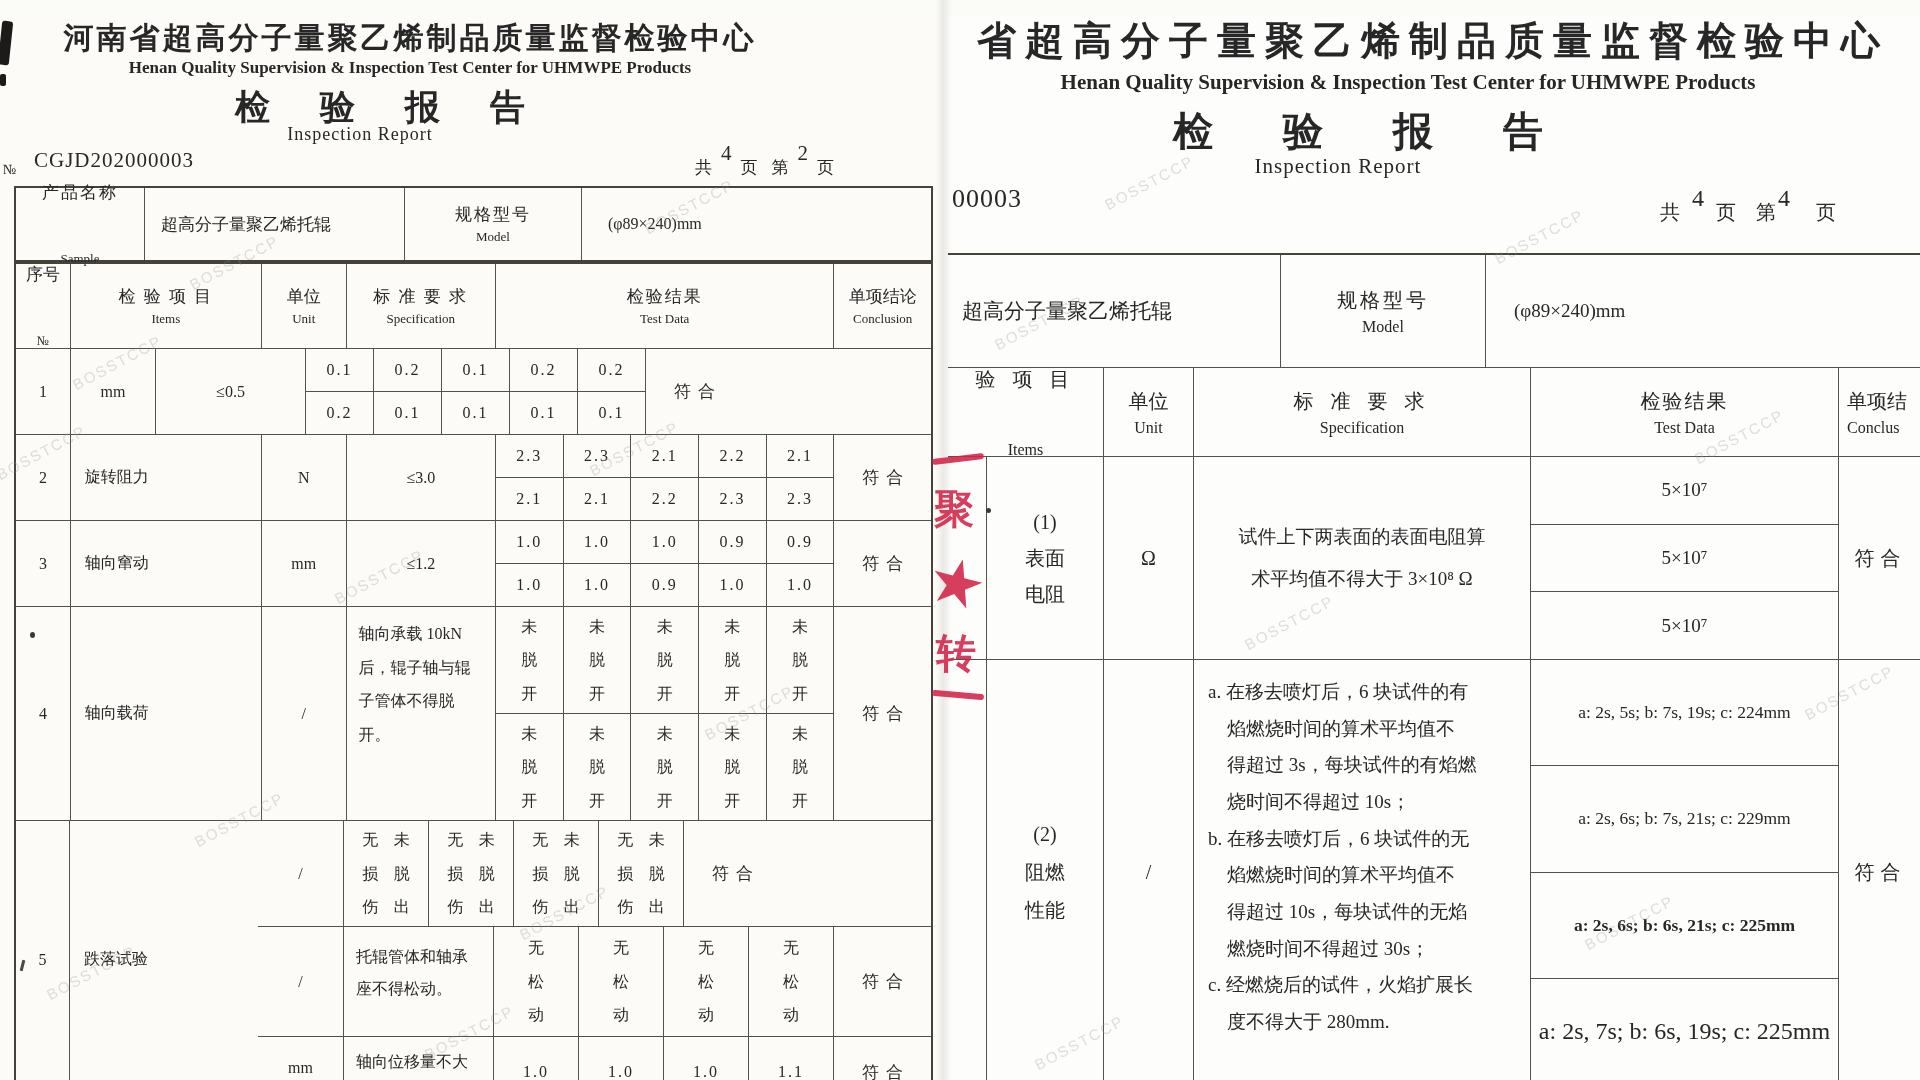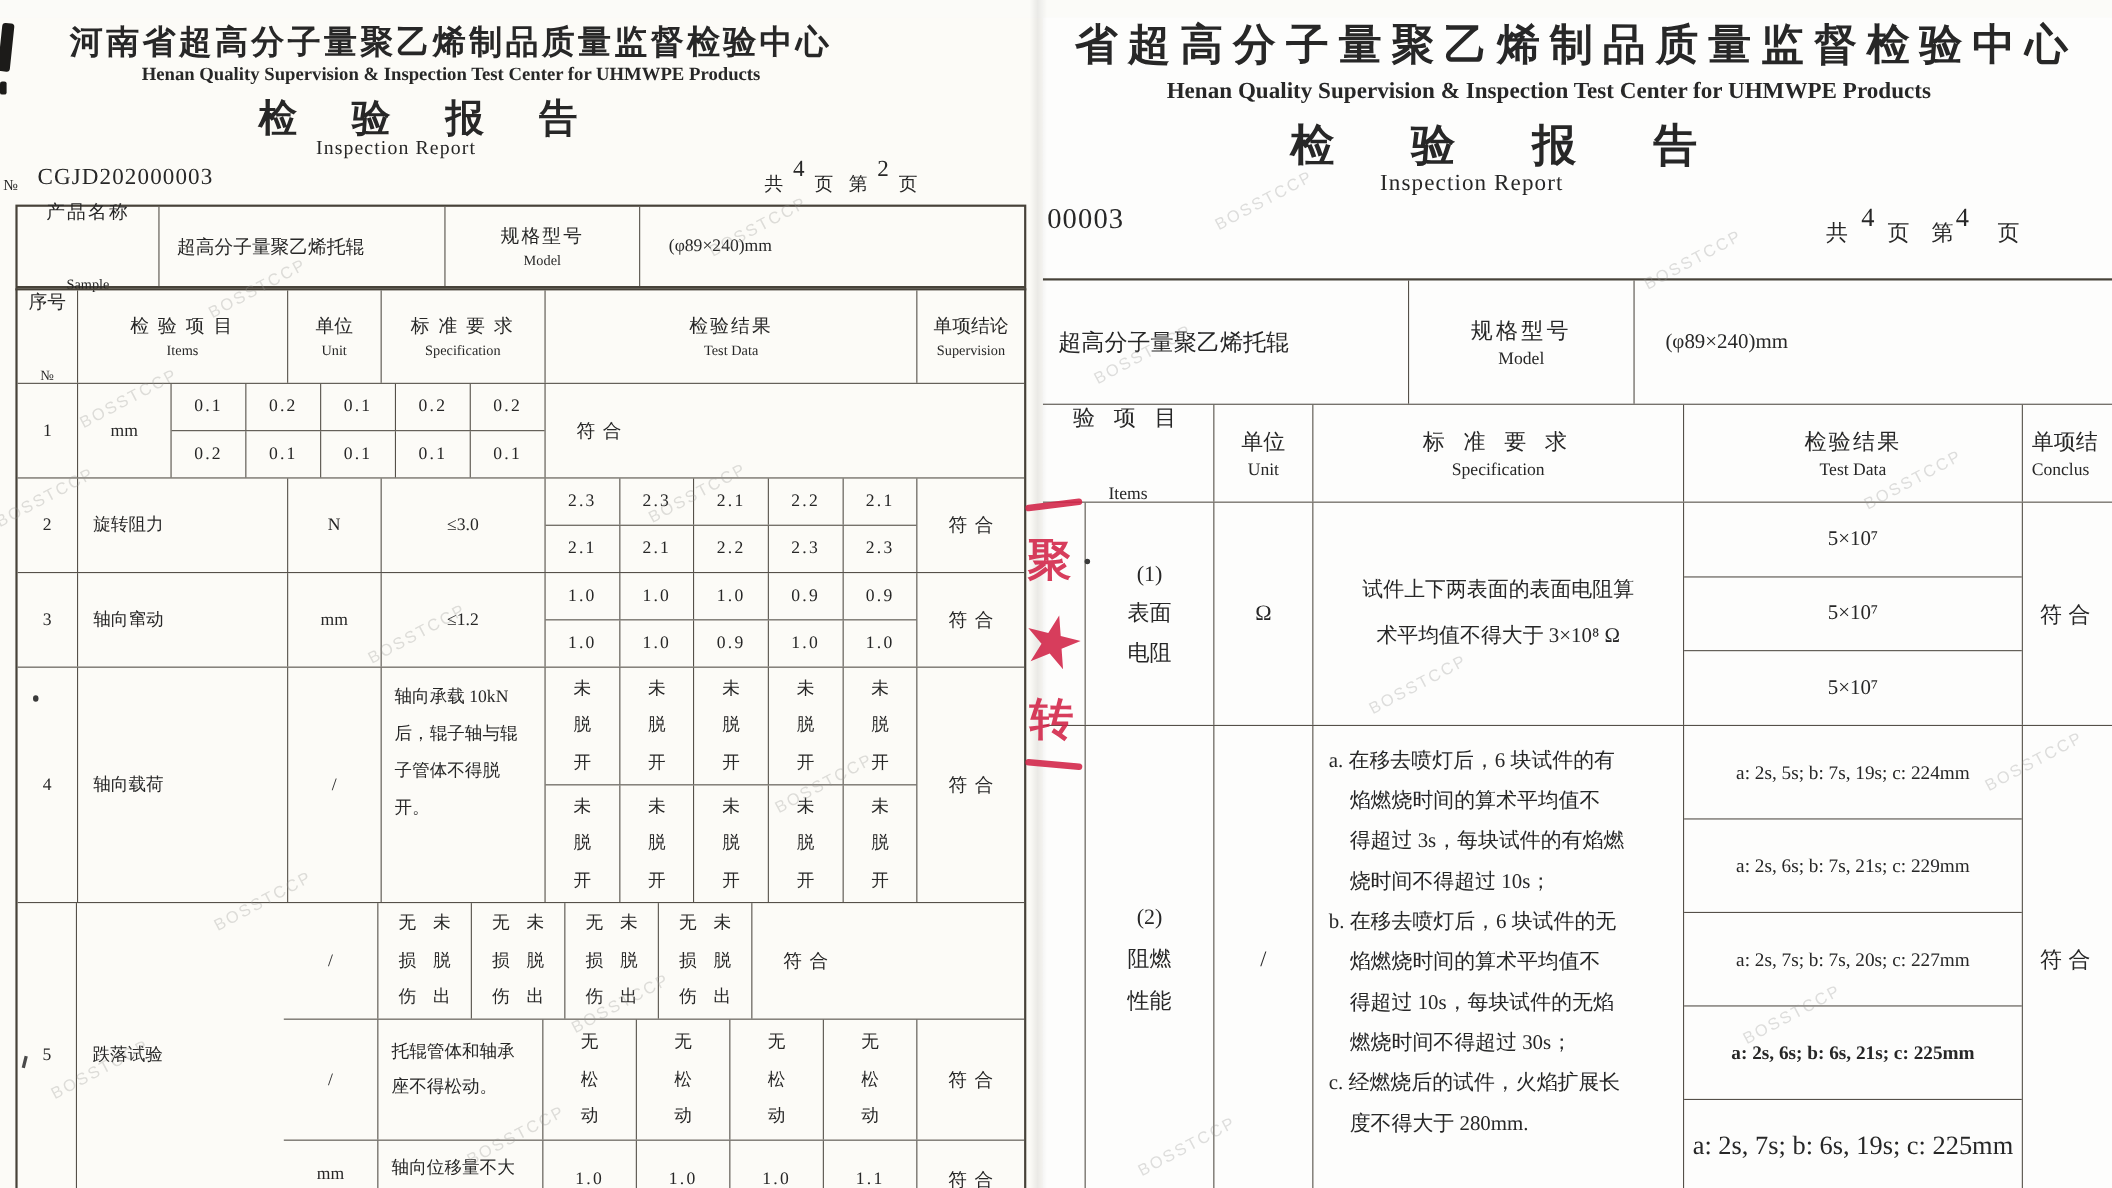"Supervision" div.hen { text: Supervision -> Conclusion }
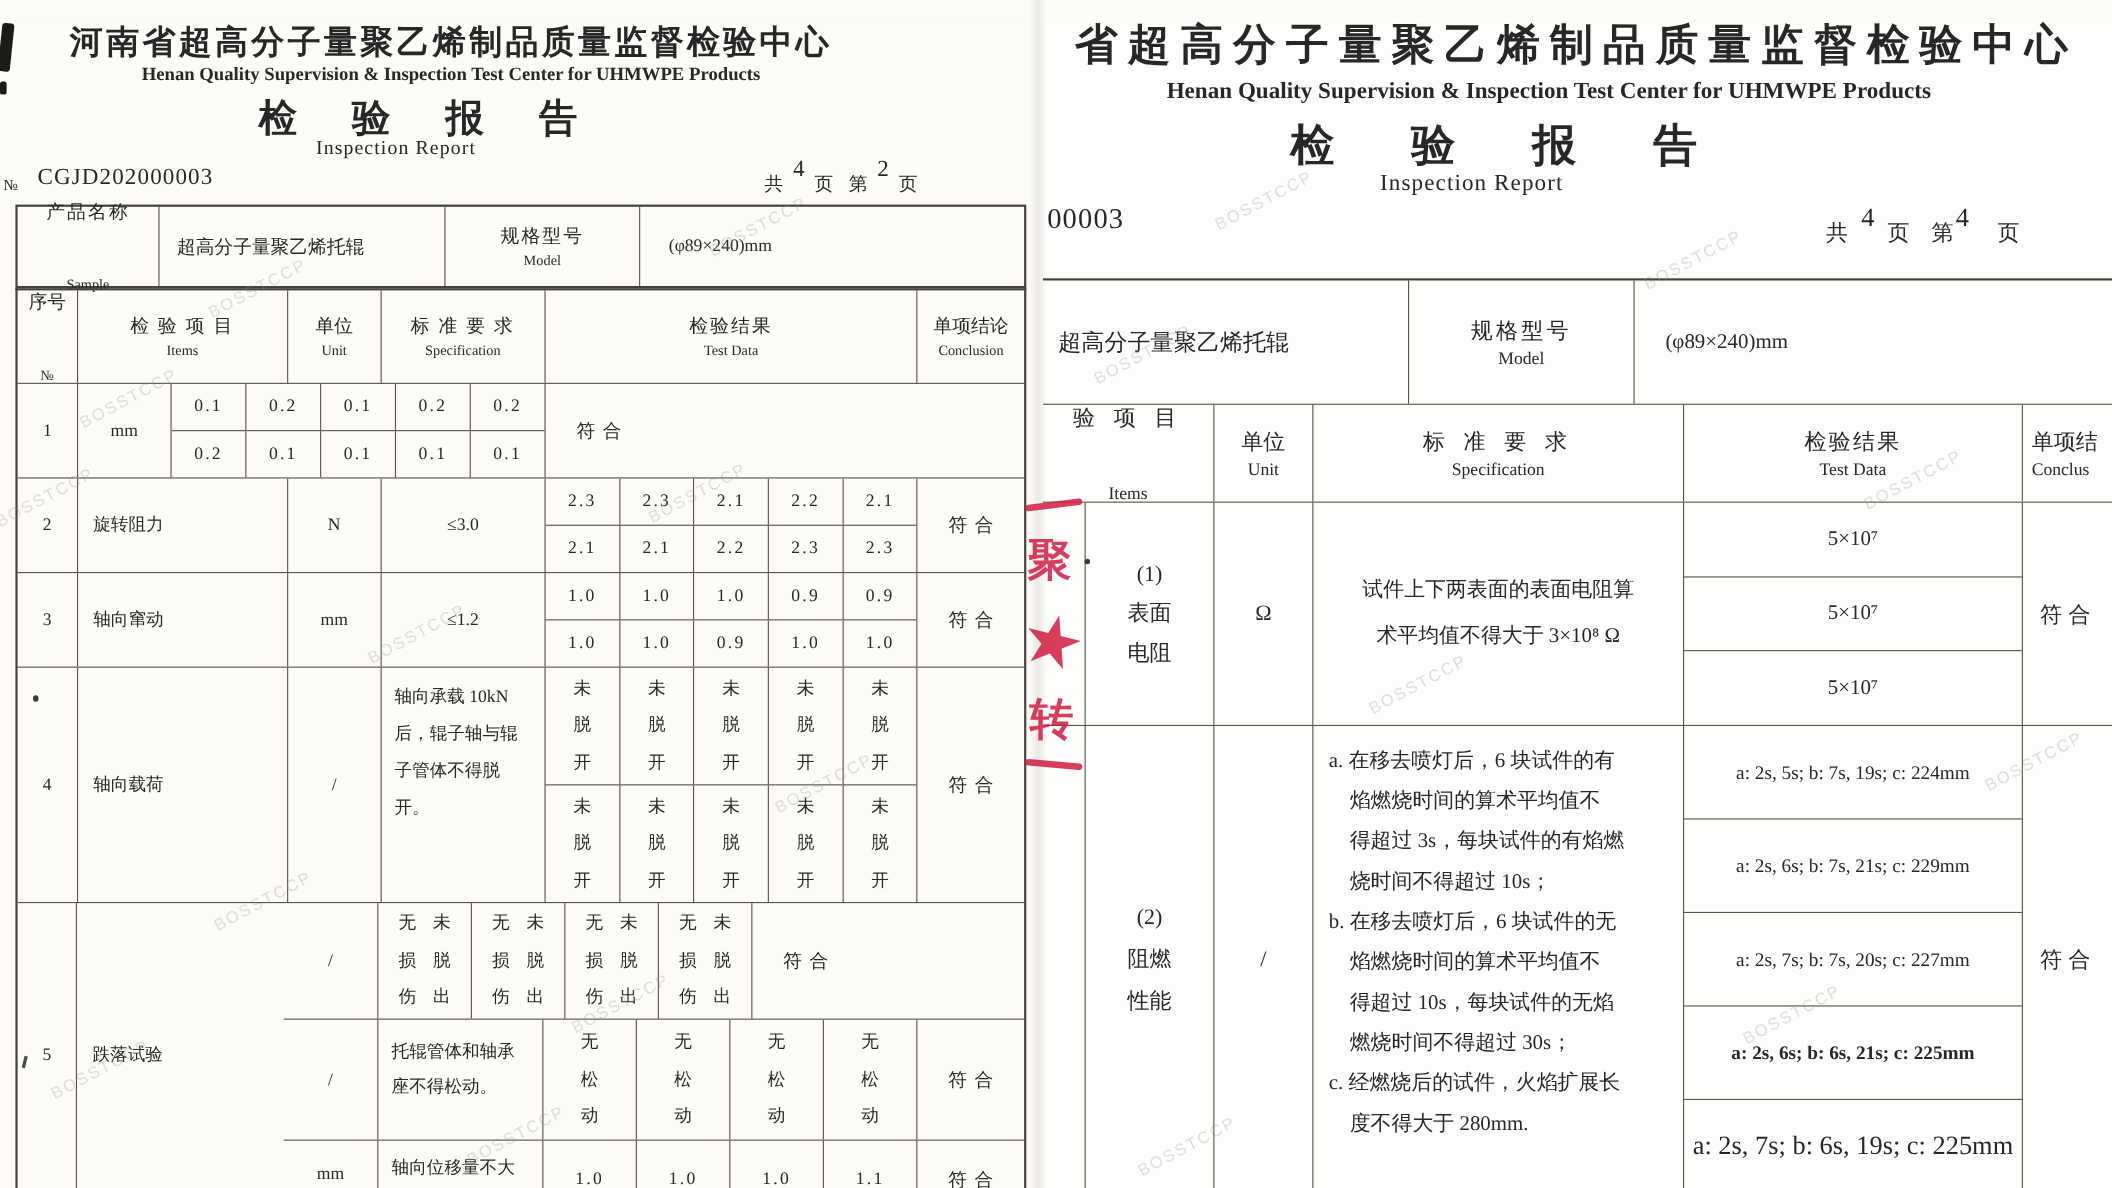"≤0.5" div.cell { html: none -> <div>≤0.5</div> }
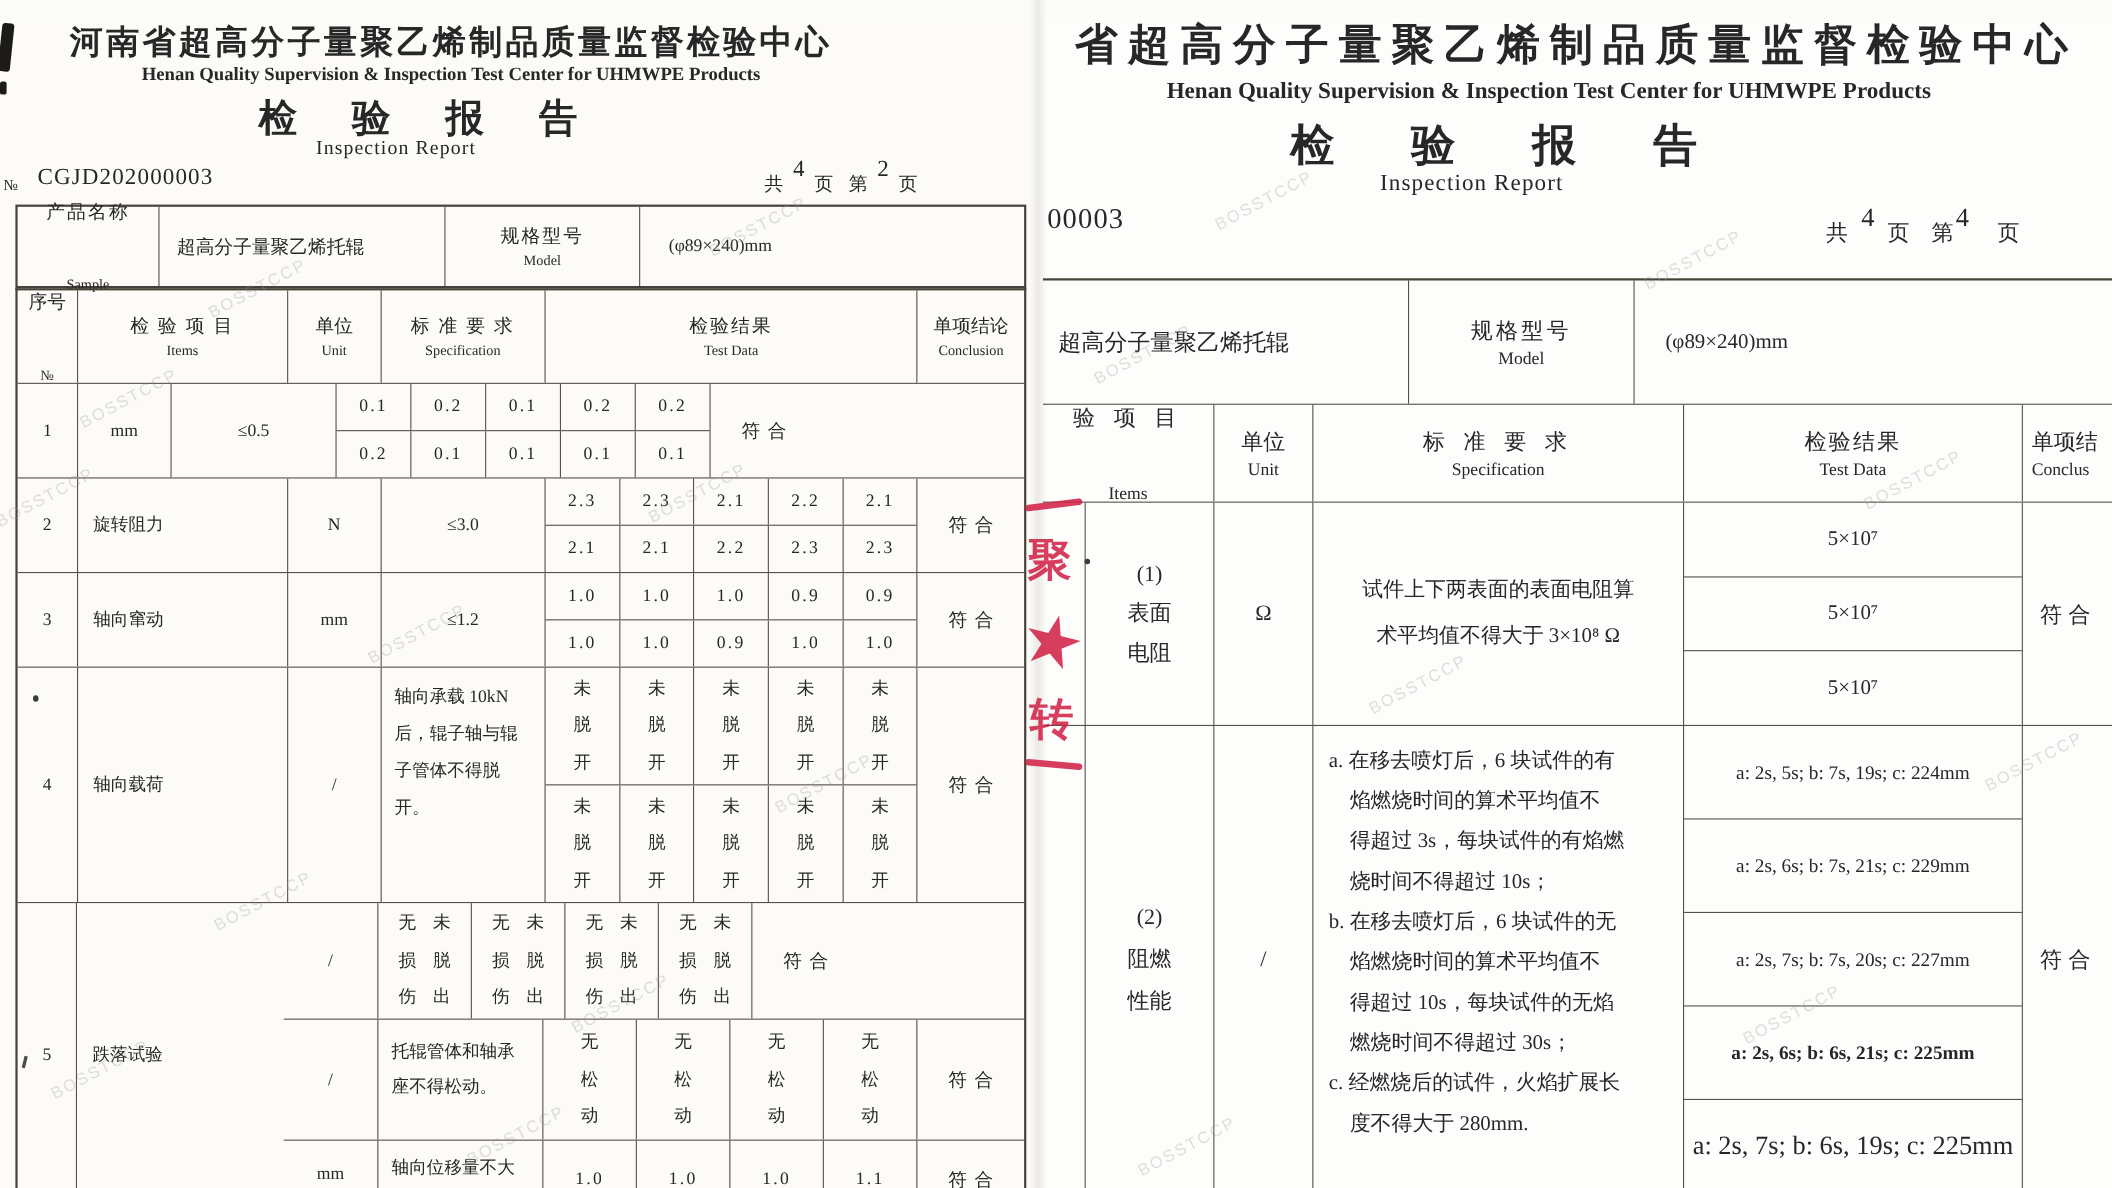"a: 2s, 7s; b: 7s," div.srow { html: <div> <div>a: 2s, 7s; b: 7s, 20s; c: 227mm</div> </div> -> none }
